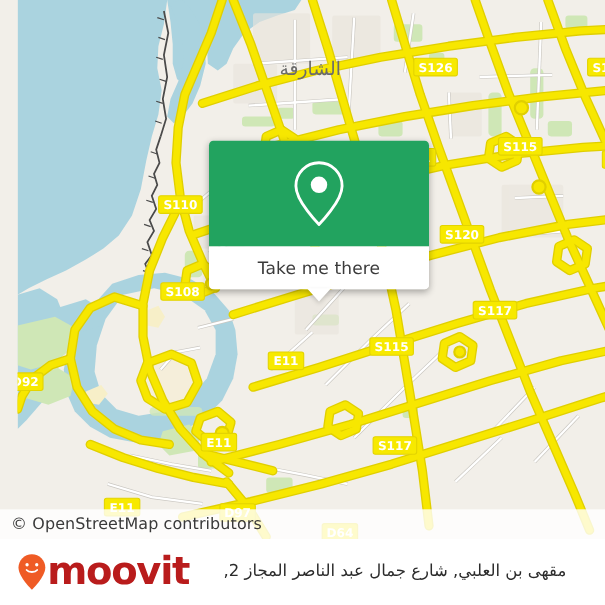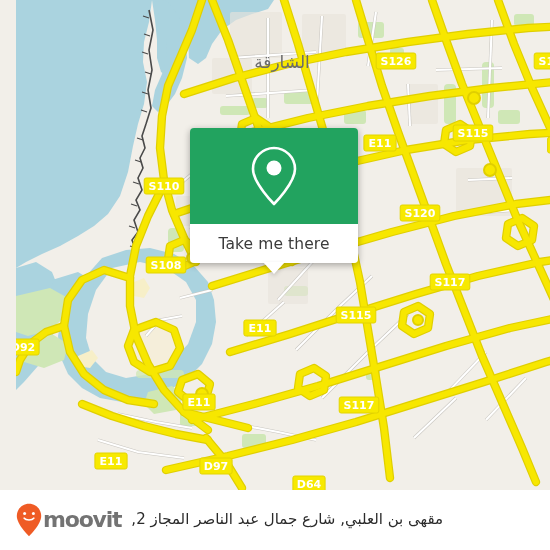"Take me there" .popup { width: 168px -> 200px }
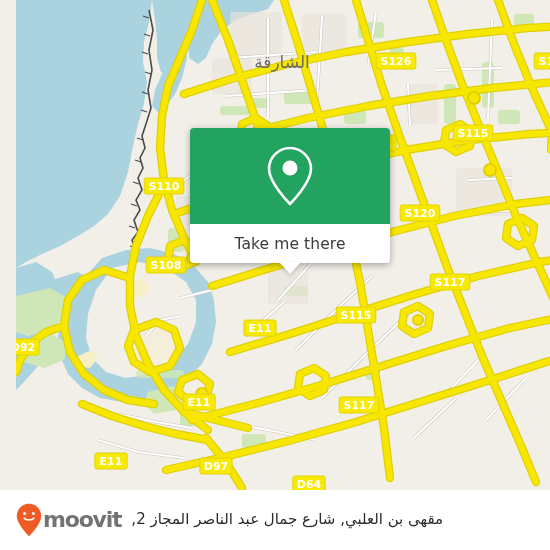"© OpenStreetMap contributors" div.attrib { html: none -> <div> <span>© OpenStreetMap contributors</span> </div> }
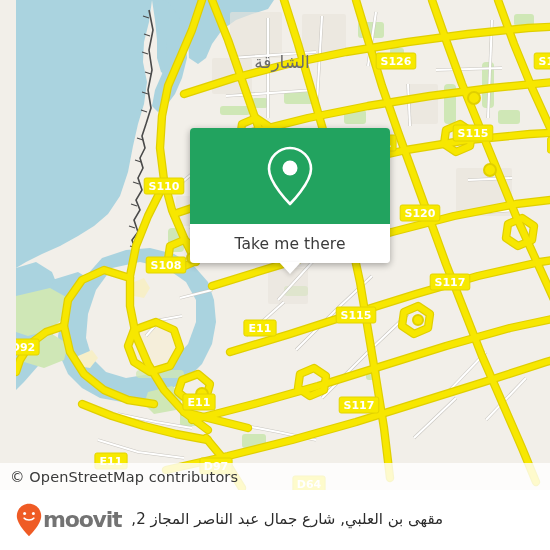"moovit" .brand-word { color: #737373 -> #b91c1c; font-size: 22px -> 35px }
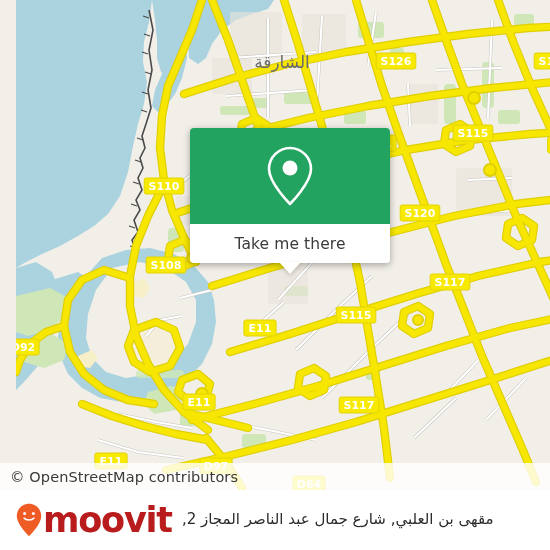"مقهى بن العلبي, شارع جمال" .address { text-align: left -> center }
